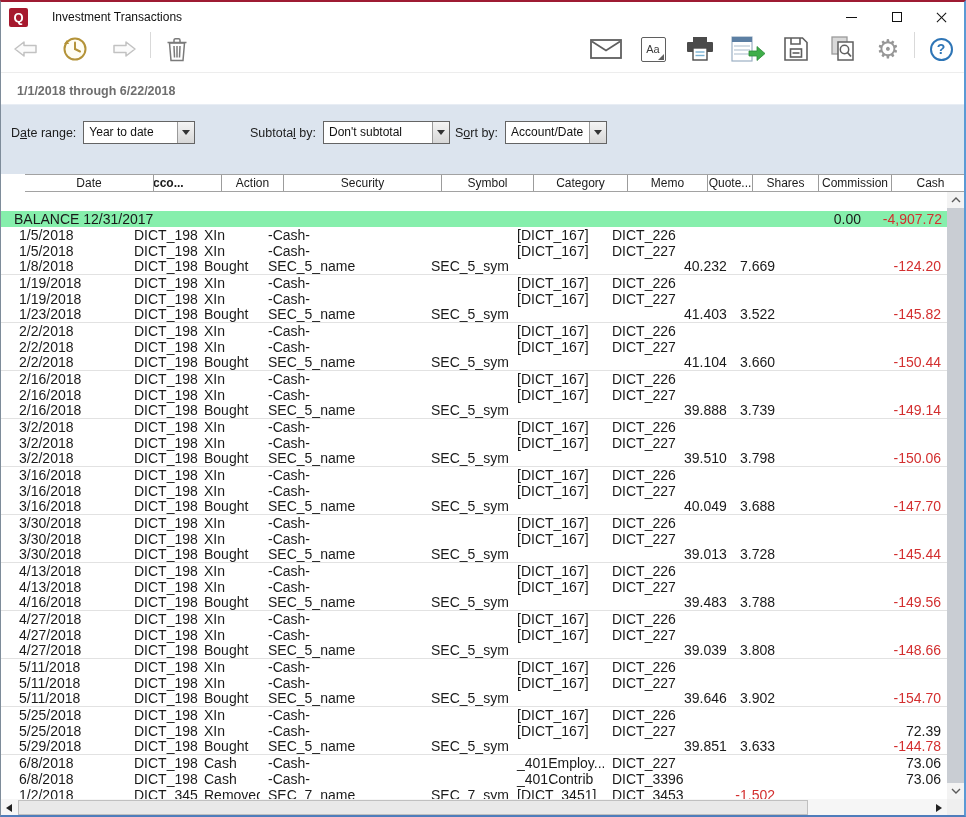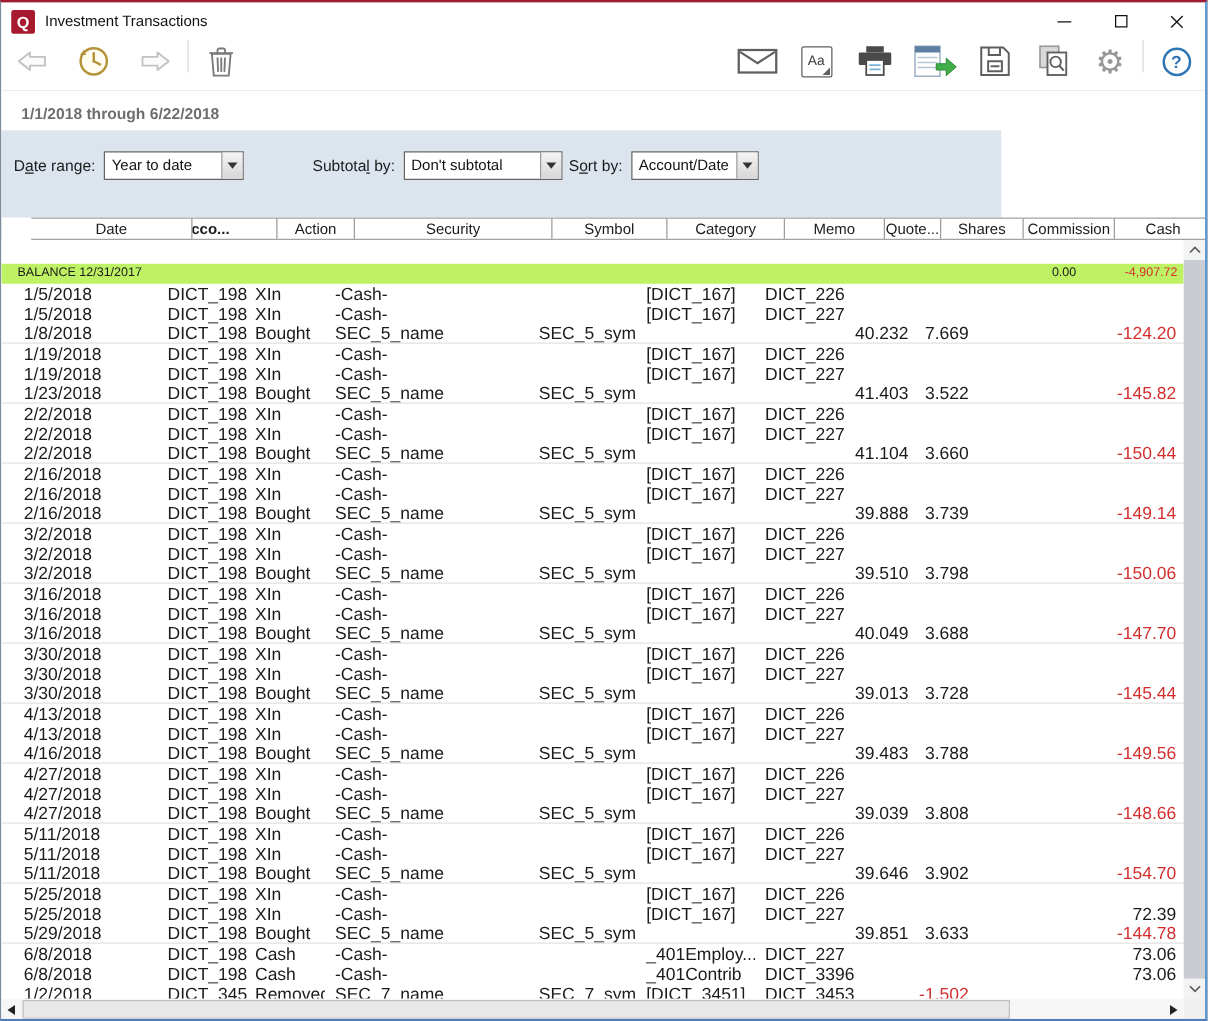"Investment Transactions" .tb-title { margin-left: 8px -> 24px }
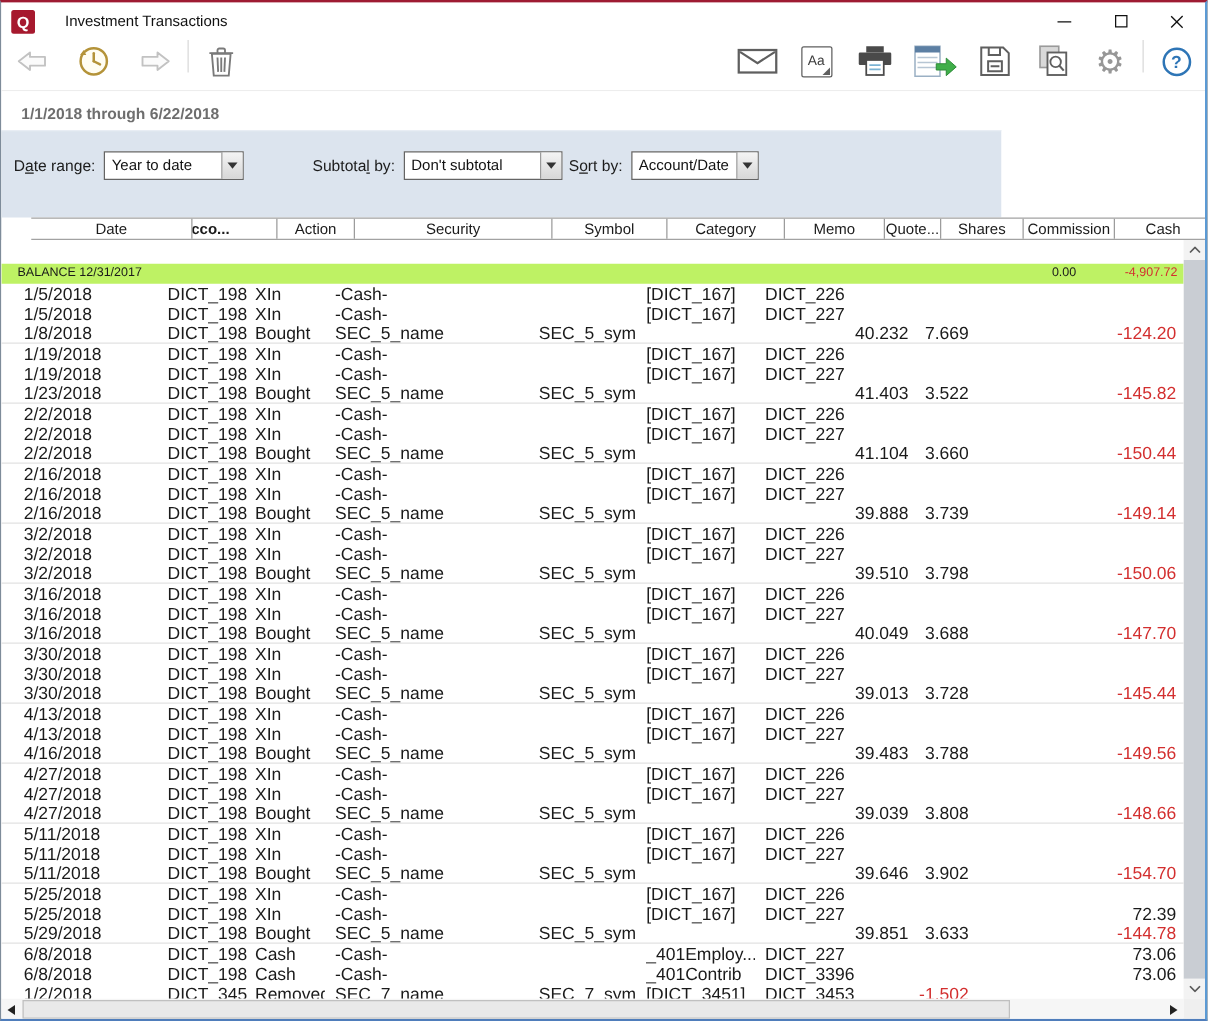"Date range:" .filterbar { width: 800px -> 963px }
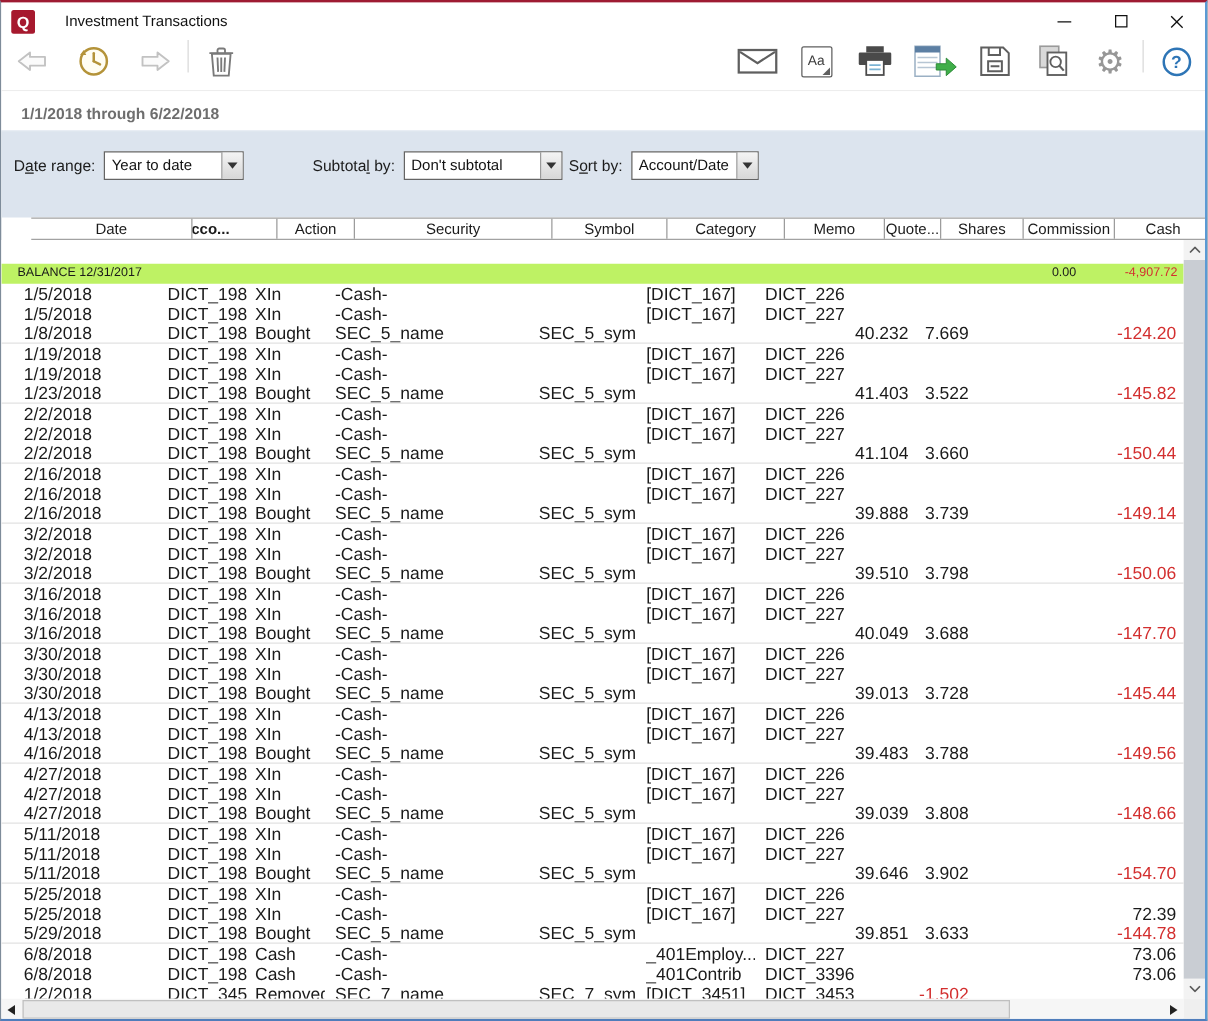"BALANCE 12/31/2017" .balance-row { background: #bef264 -> #86efac; font-size: 10px -> 14px }
